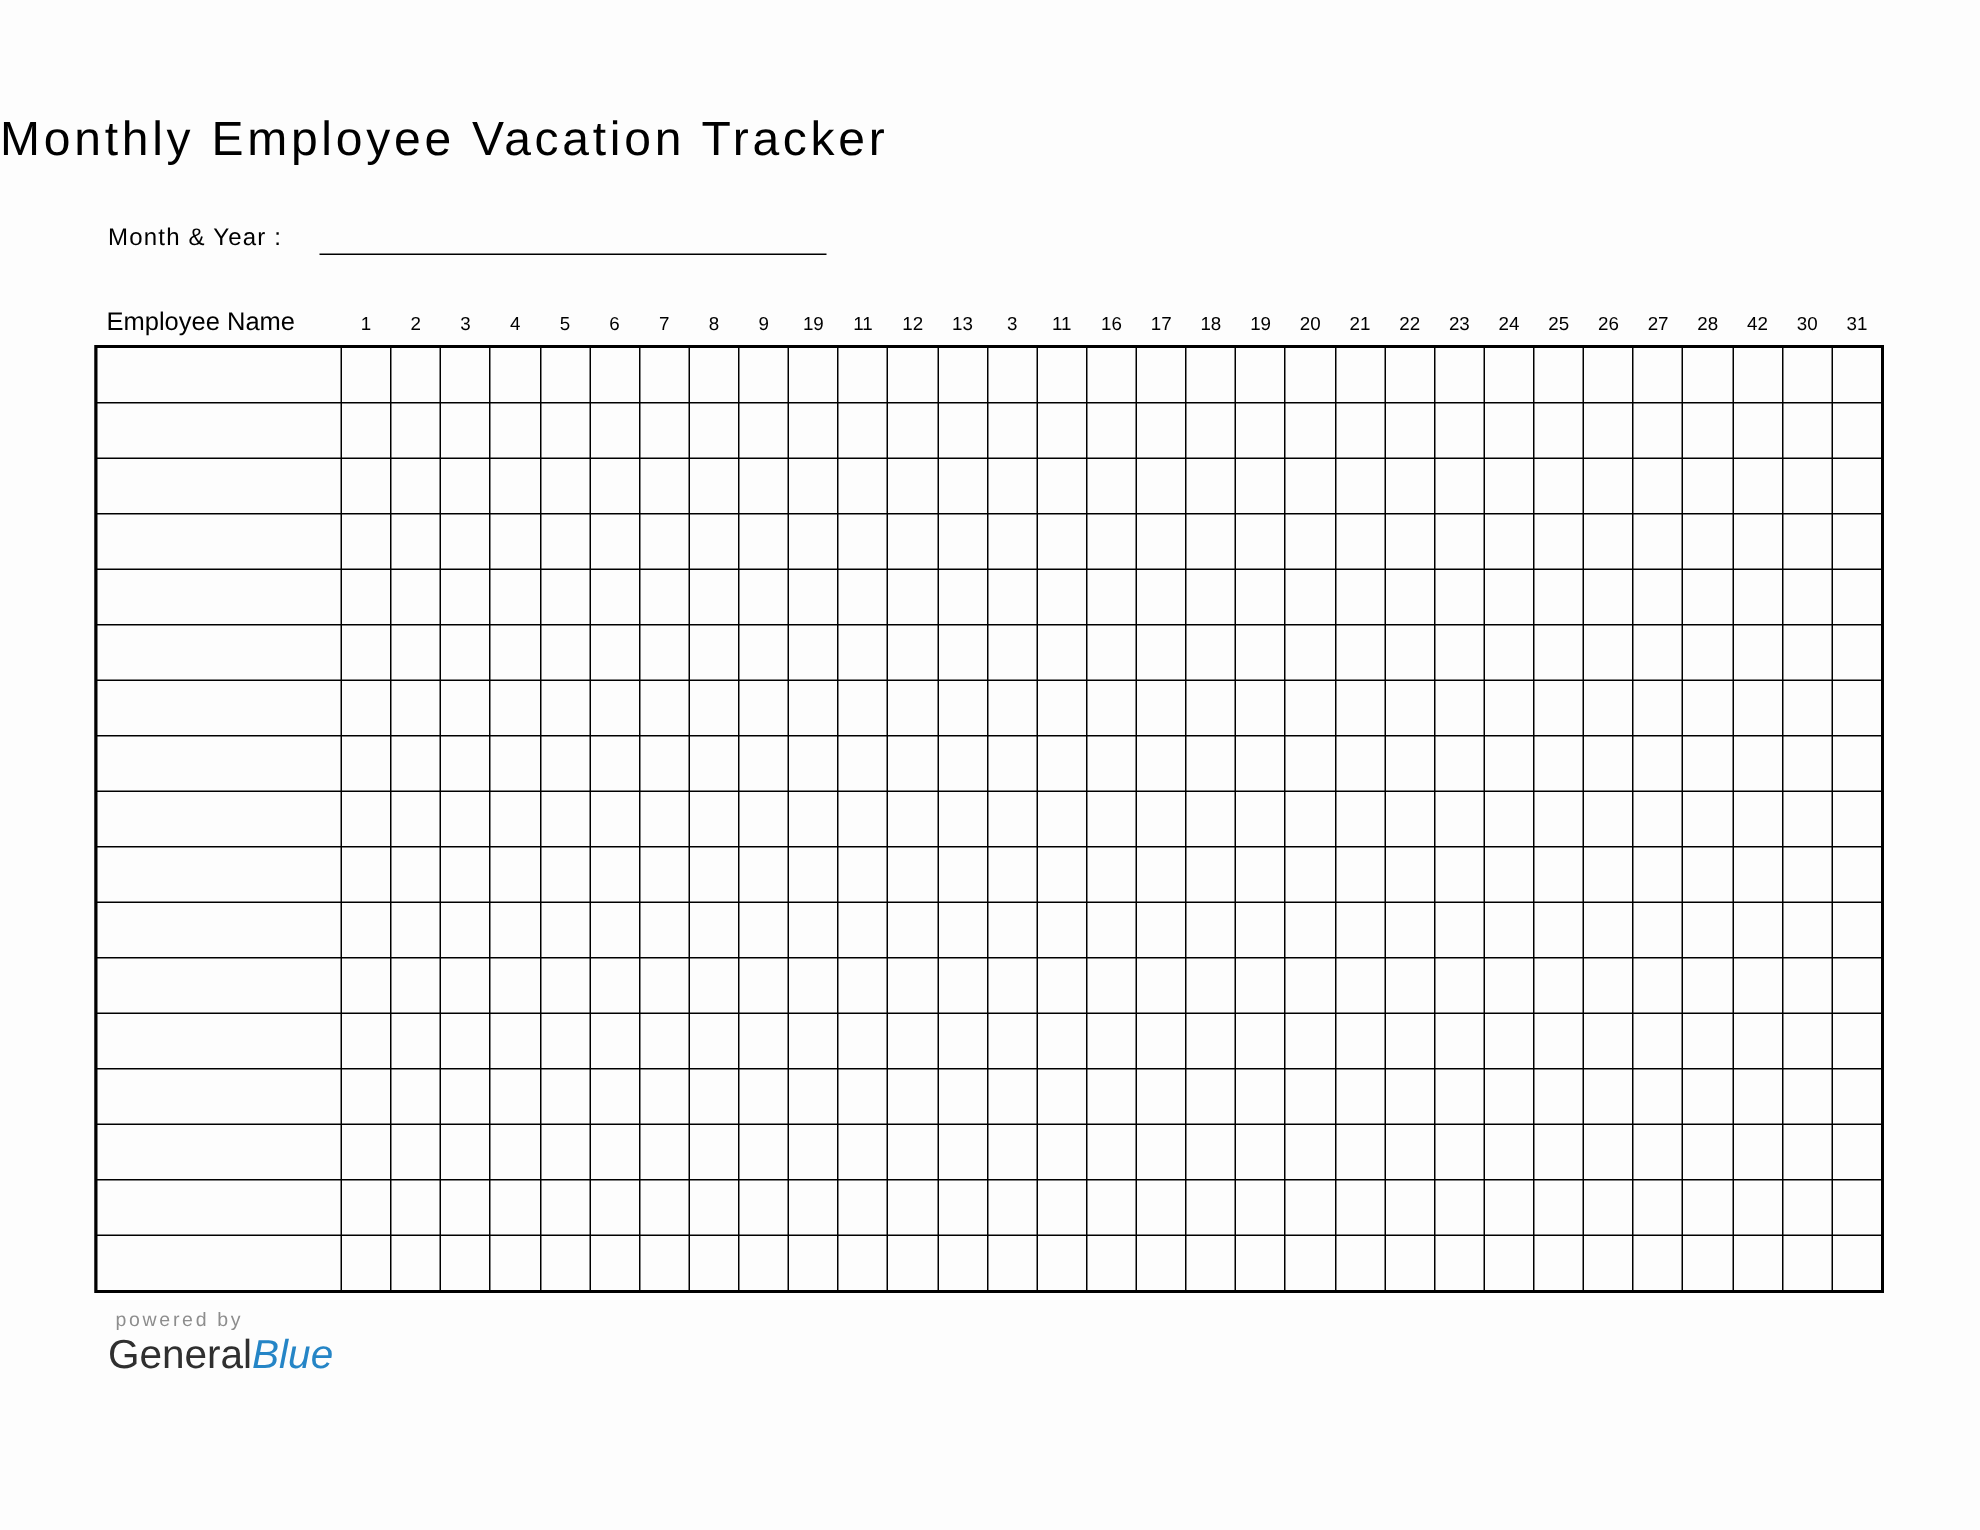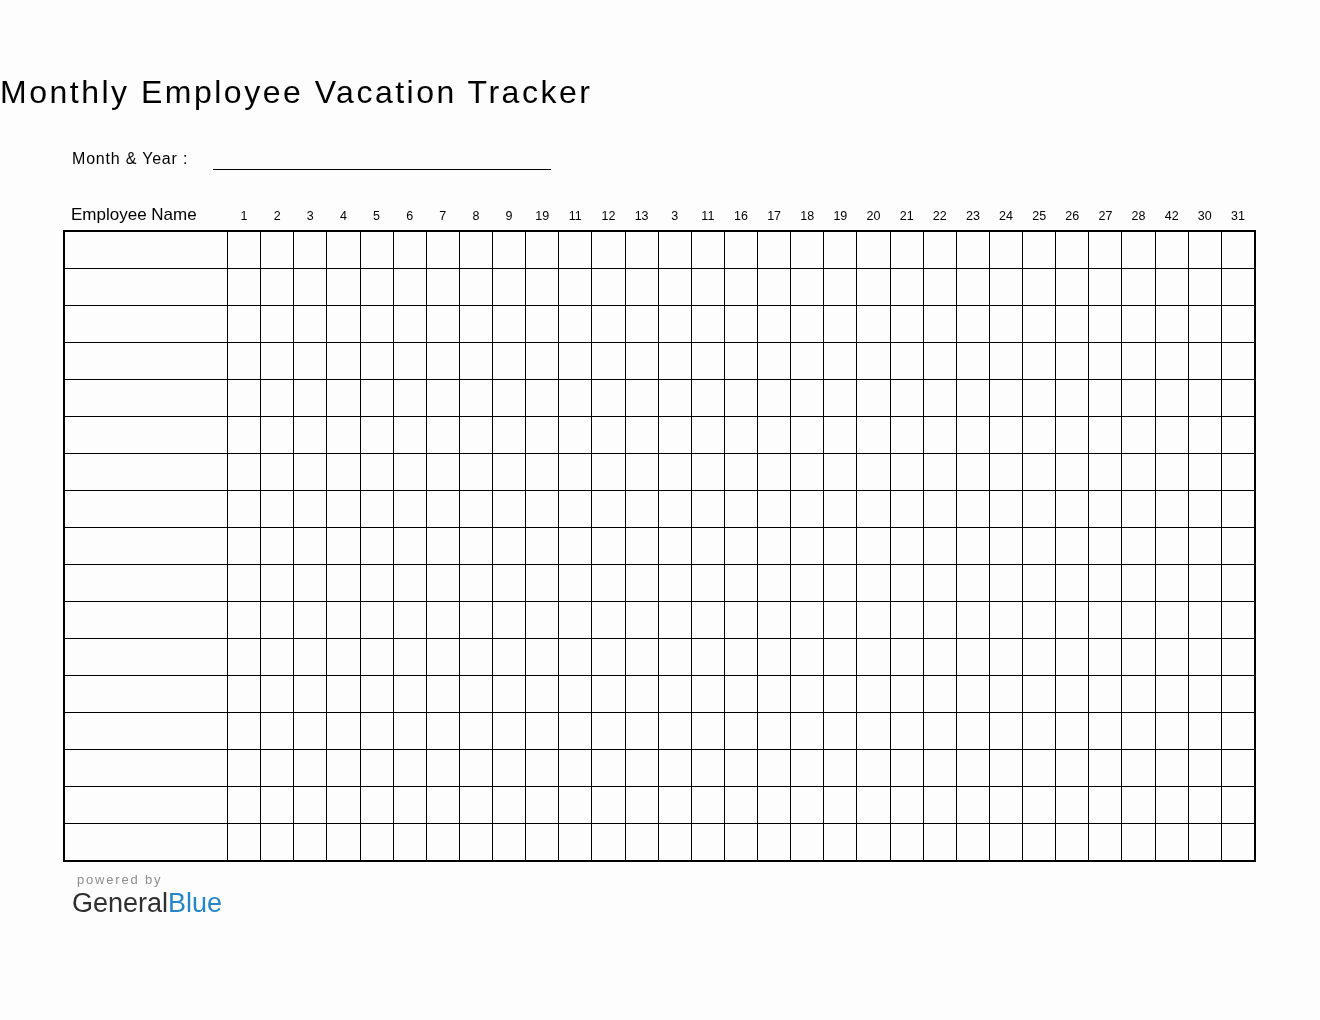"Blue" .brand .blue { font-style: none -> italic }
